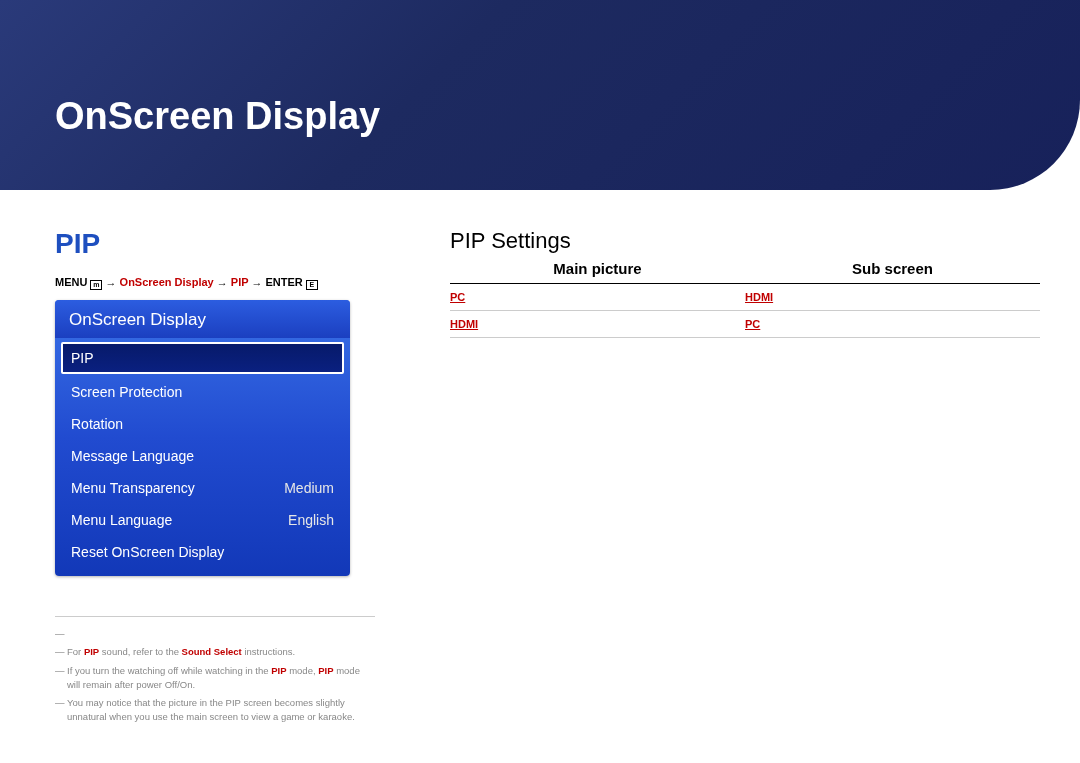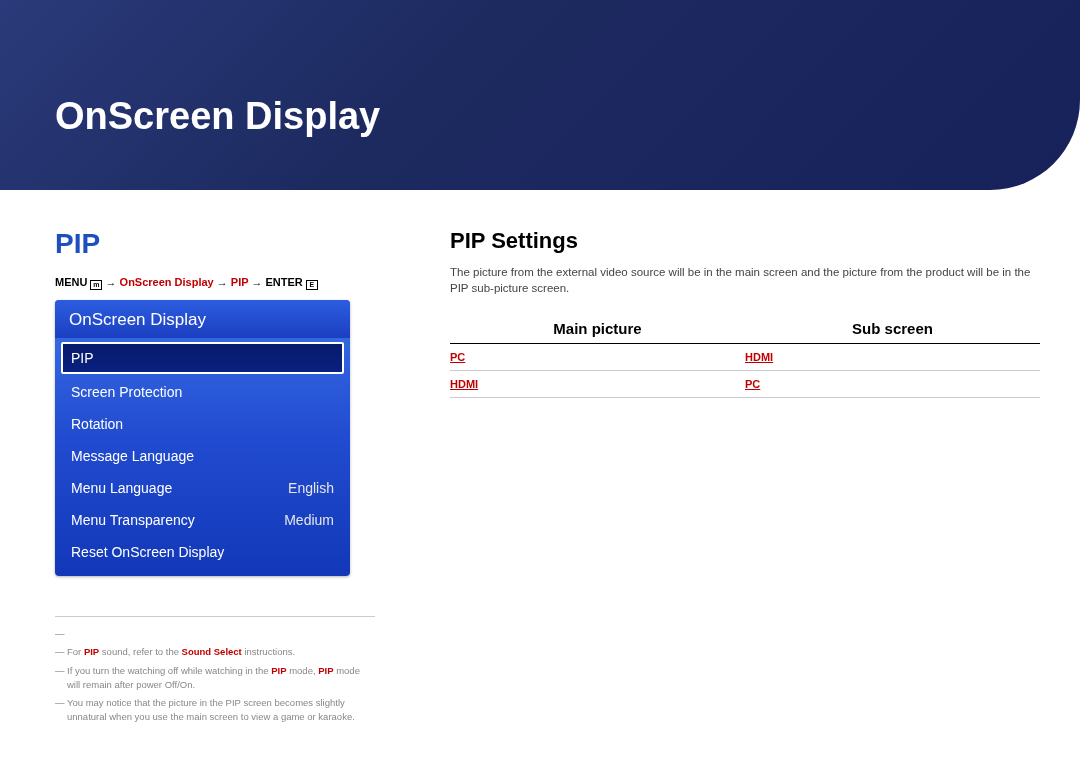"PIP Settings" .right-col h2 { font-weight: 700 -> 400; margin-bottom: 10px -> none }
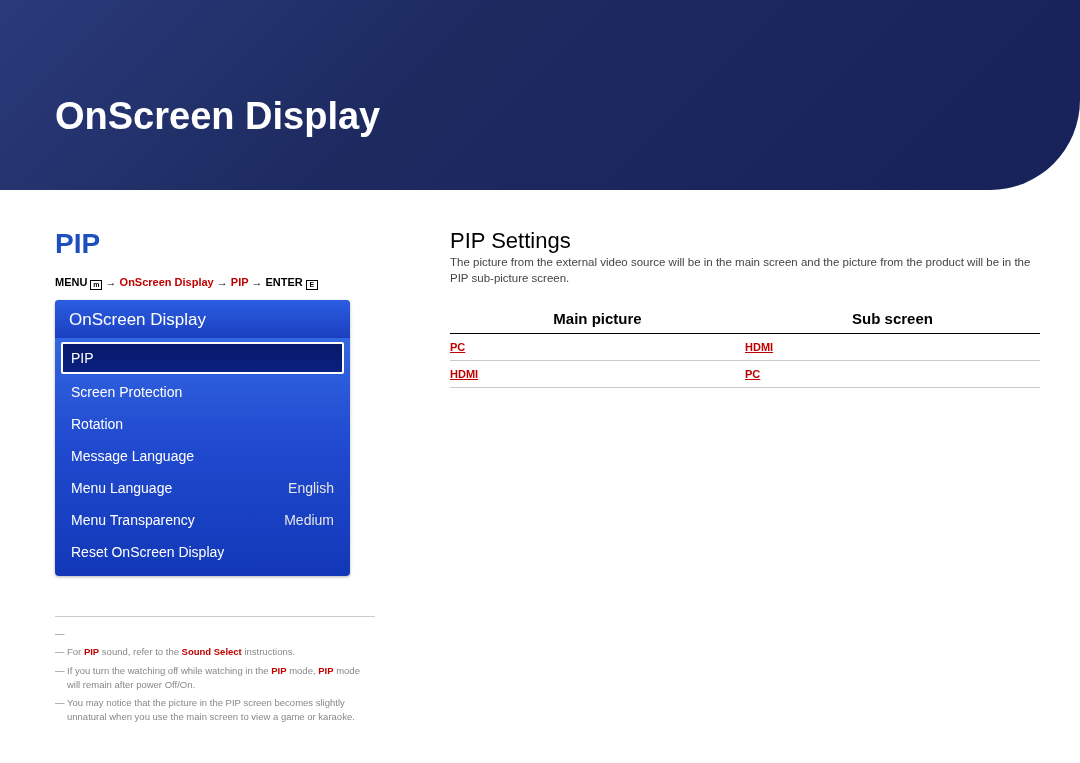"The picture from the external" p.desc { html: <p>The picture from the external video source will be in the main screen and the picture from the product will be in the PIP sub-picture screen.</p> -> none }
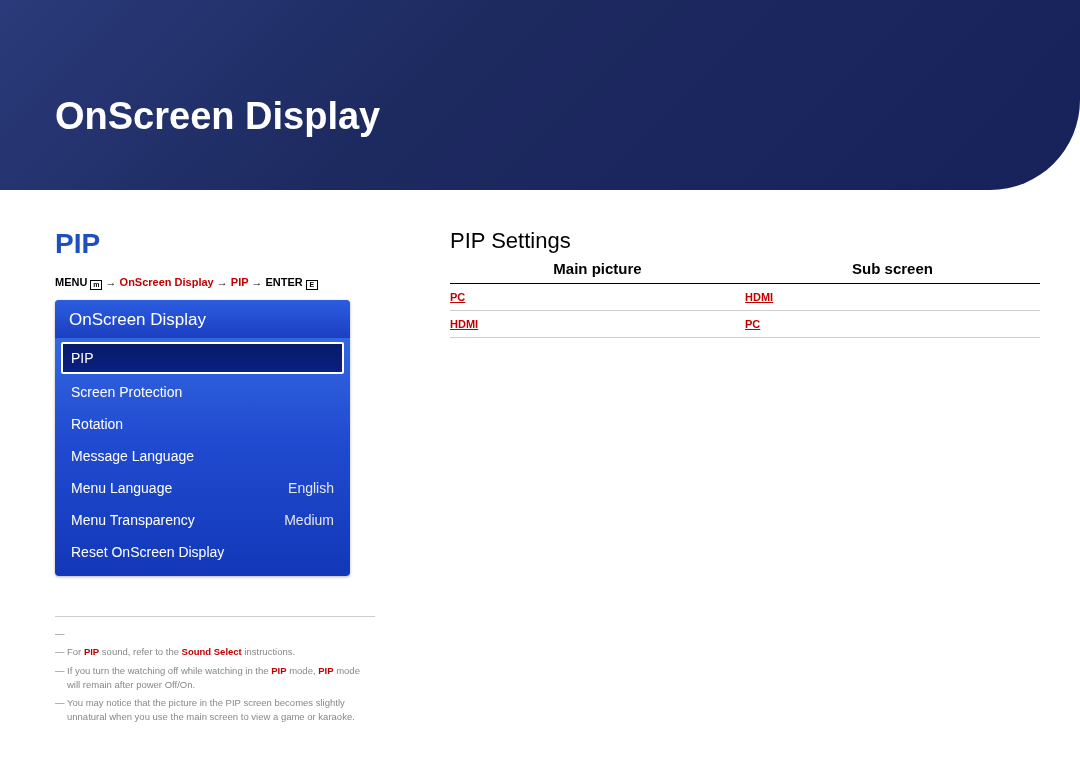"Menu Language" div.mw-item { order: before "Menu Transparency" -> after "Menu Transparency" }
